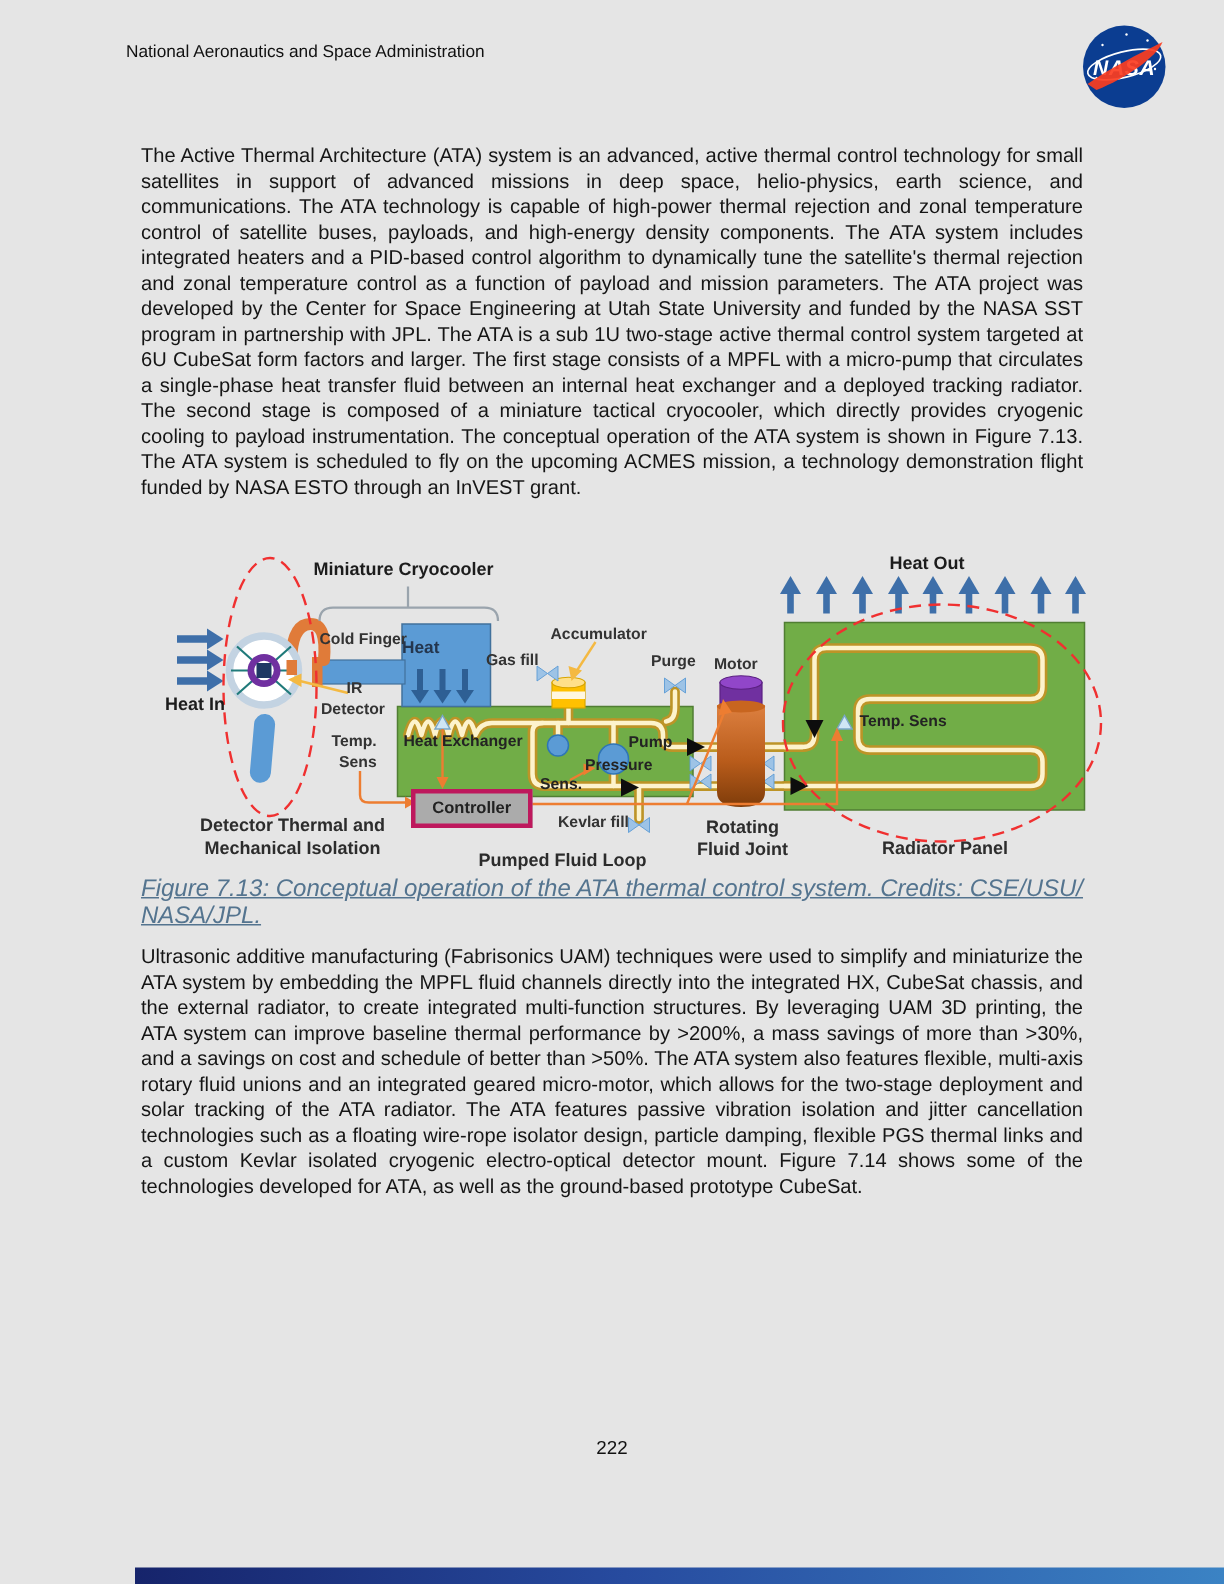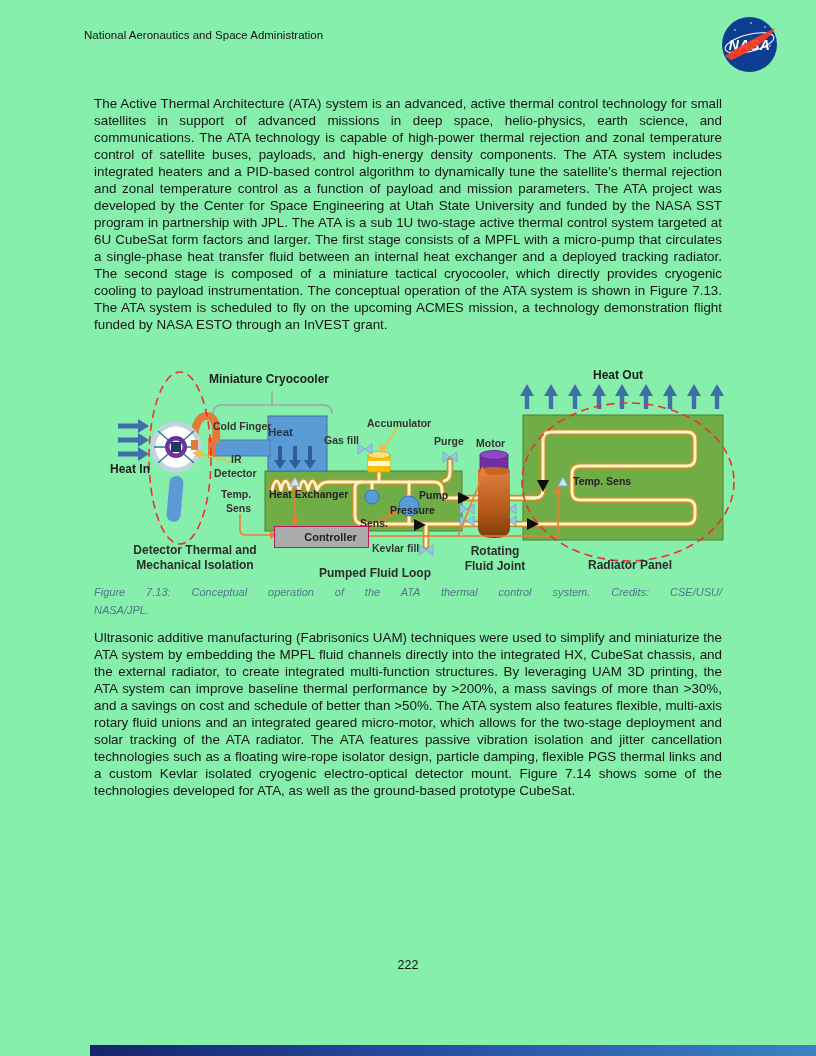"National Aeronautics and Space" .page { background: #86efac -> #e5e5e5 }
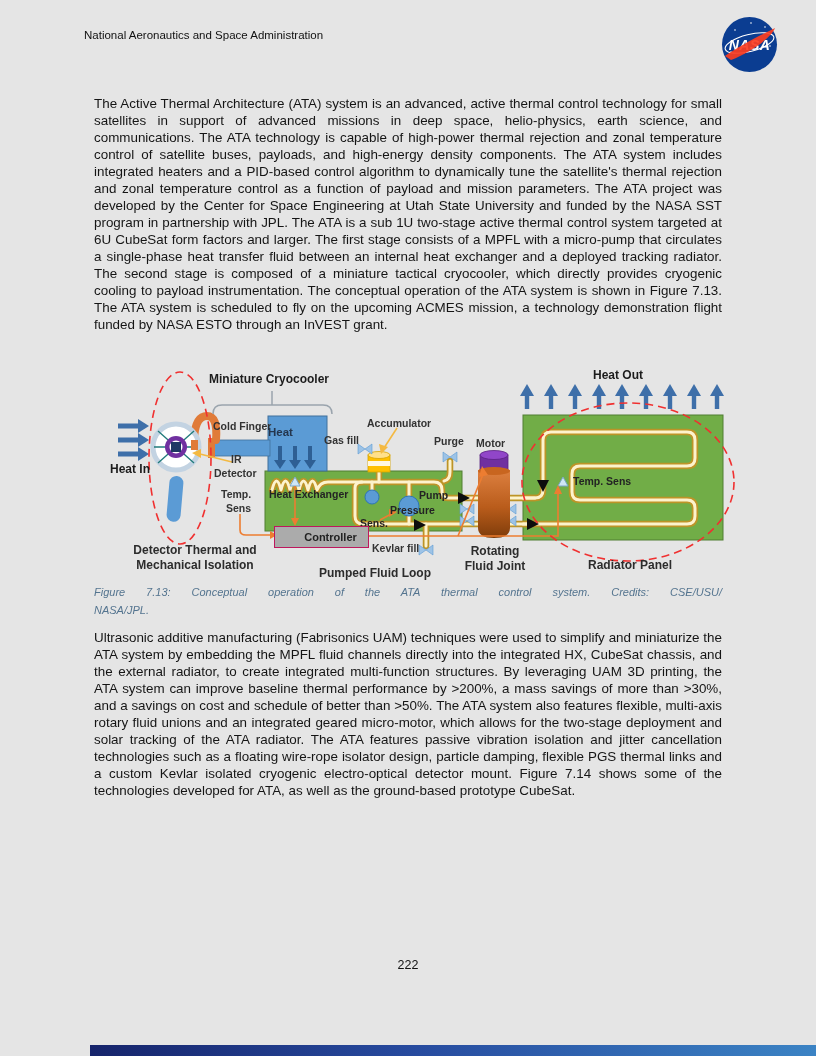"Controller" .ctrl-box { border: 1px solid #be185d -> 3px solid #be185d; padding-left: 18px -> none }
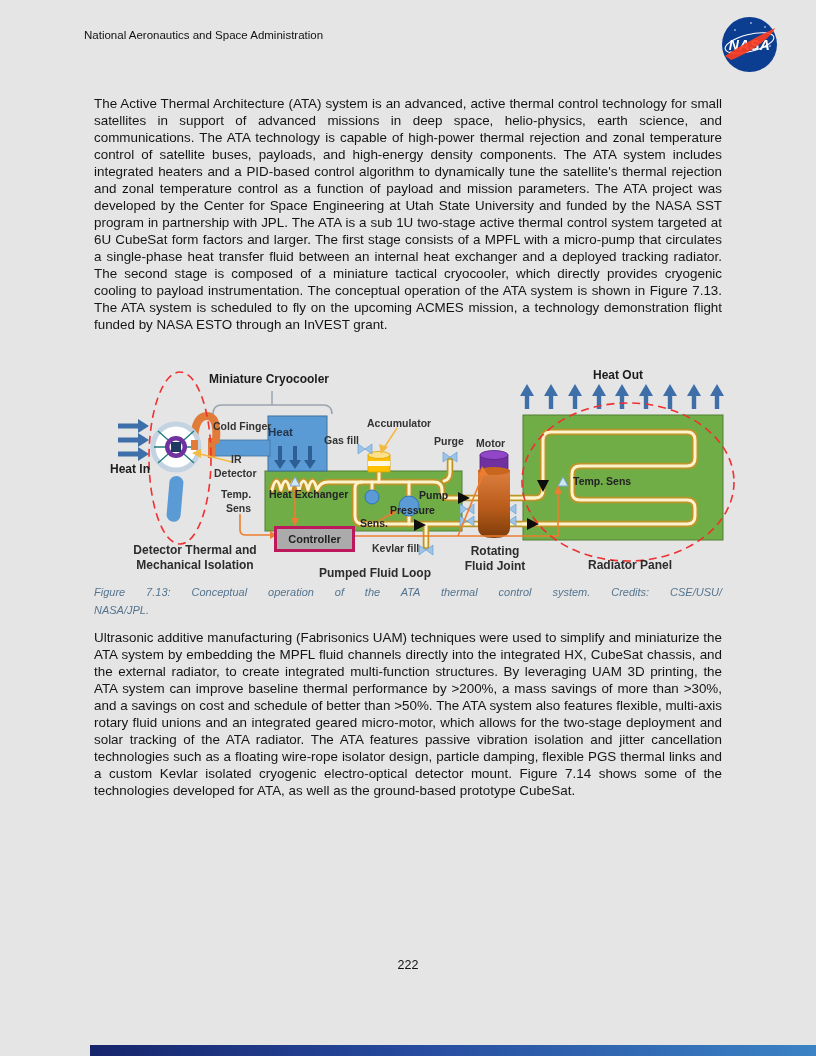"Figure 7.13: Conceptual operation of" .fig-caption { font-size: 11px -> 16px; text-decoration: none -> underline }
